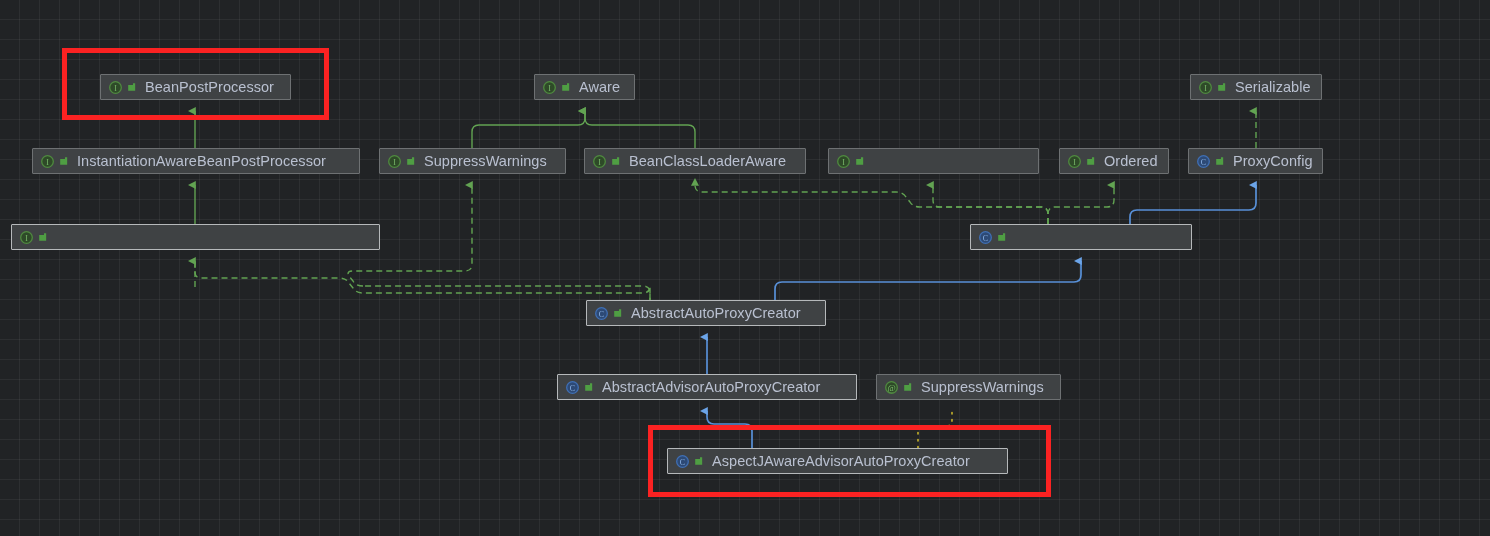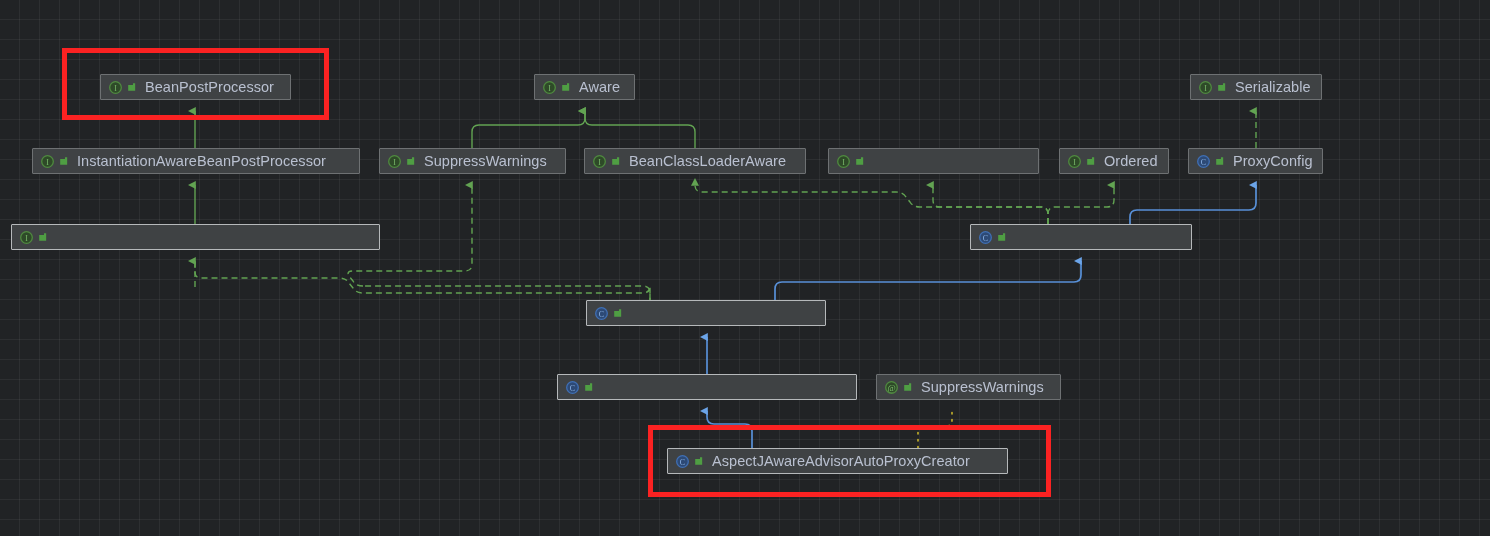"AbstractAutoProxyCreator" span.node-label { html: none -> <span>AbstractAutoProxyCreator</span> }
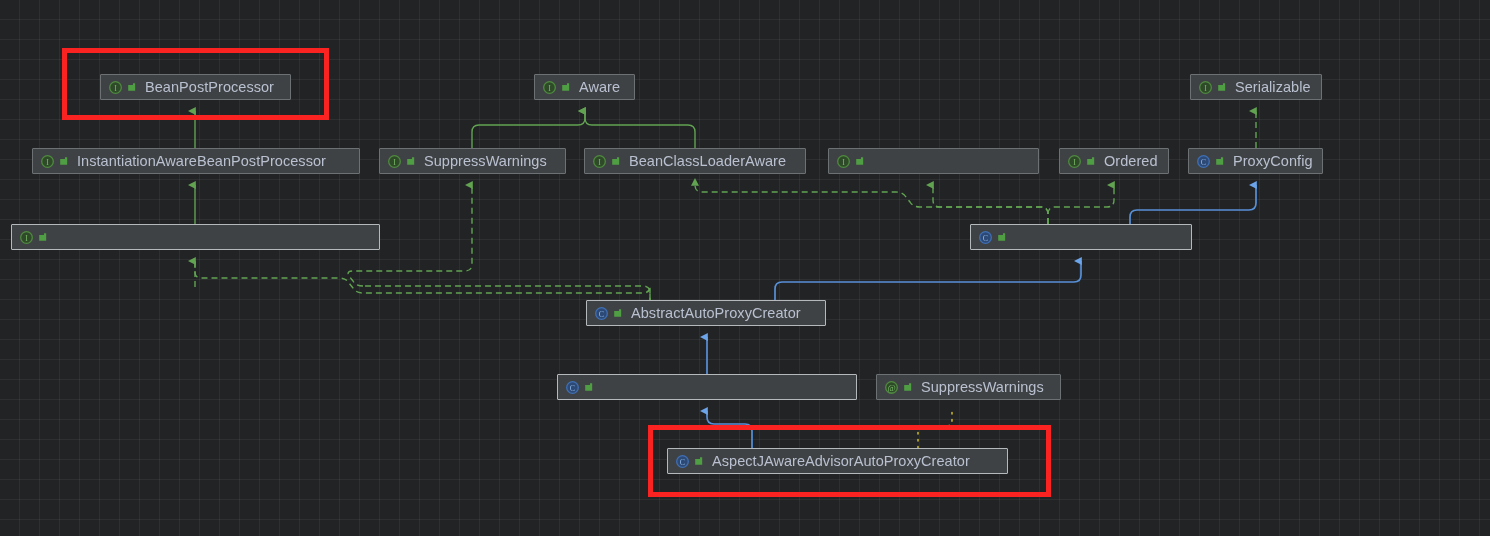"AbstractAdvisorAutoProxyCreator" span.node-label { html: none -> <span>AbstractAdvisorAutoProxyCreator</span> }
